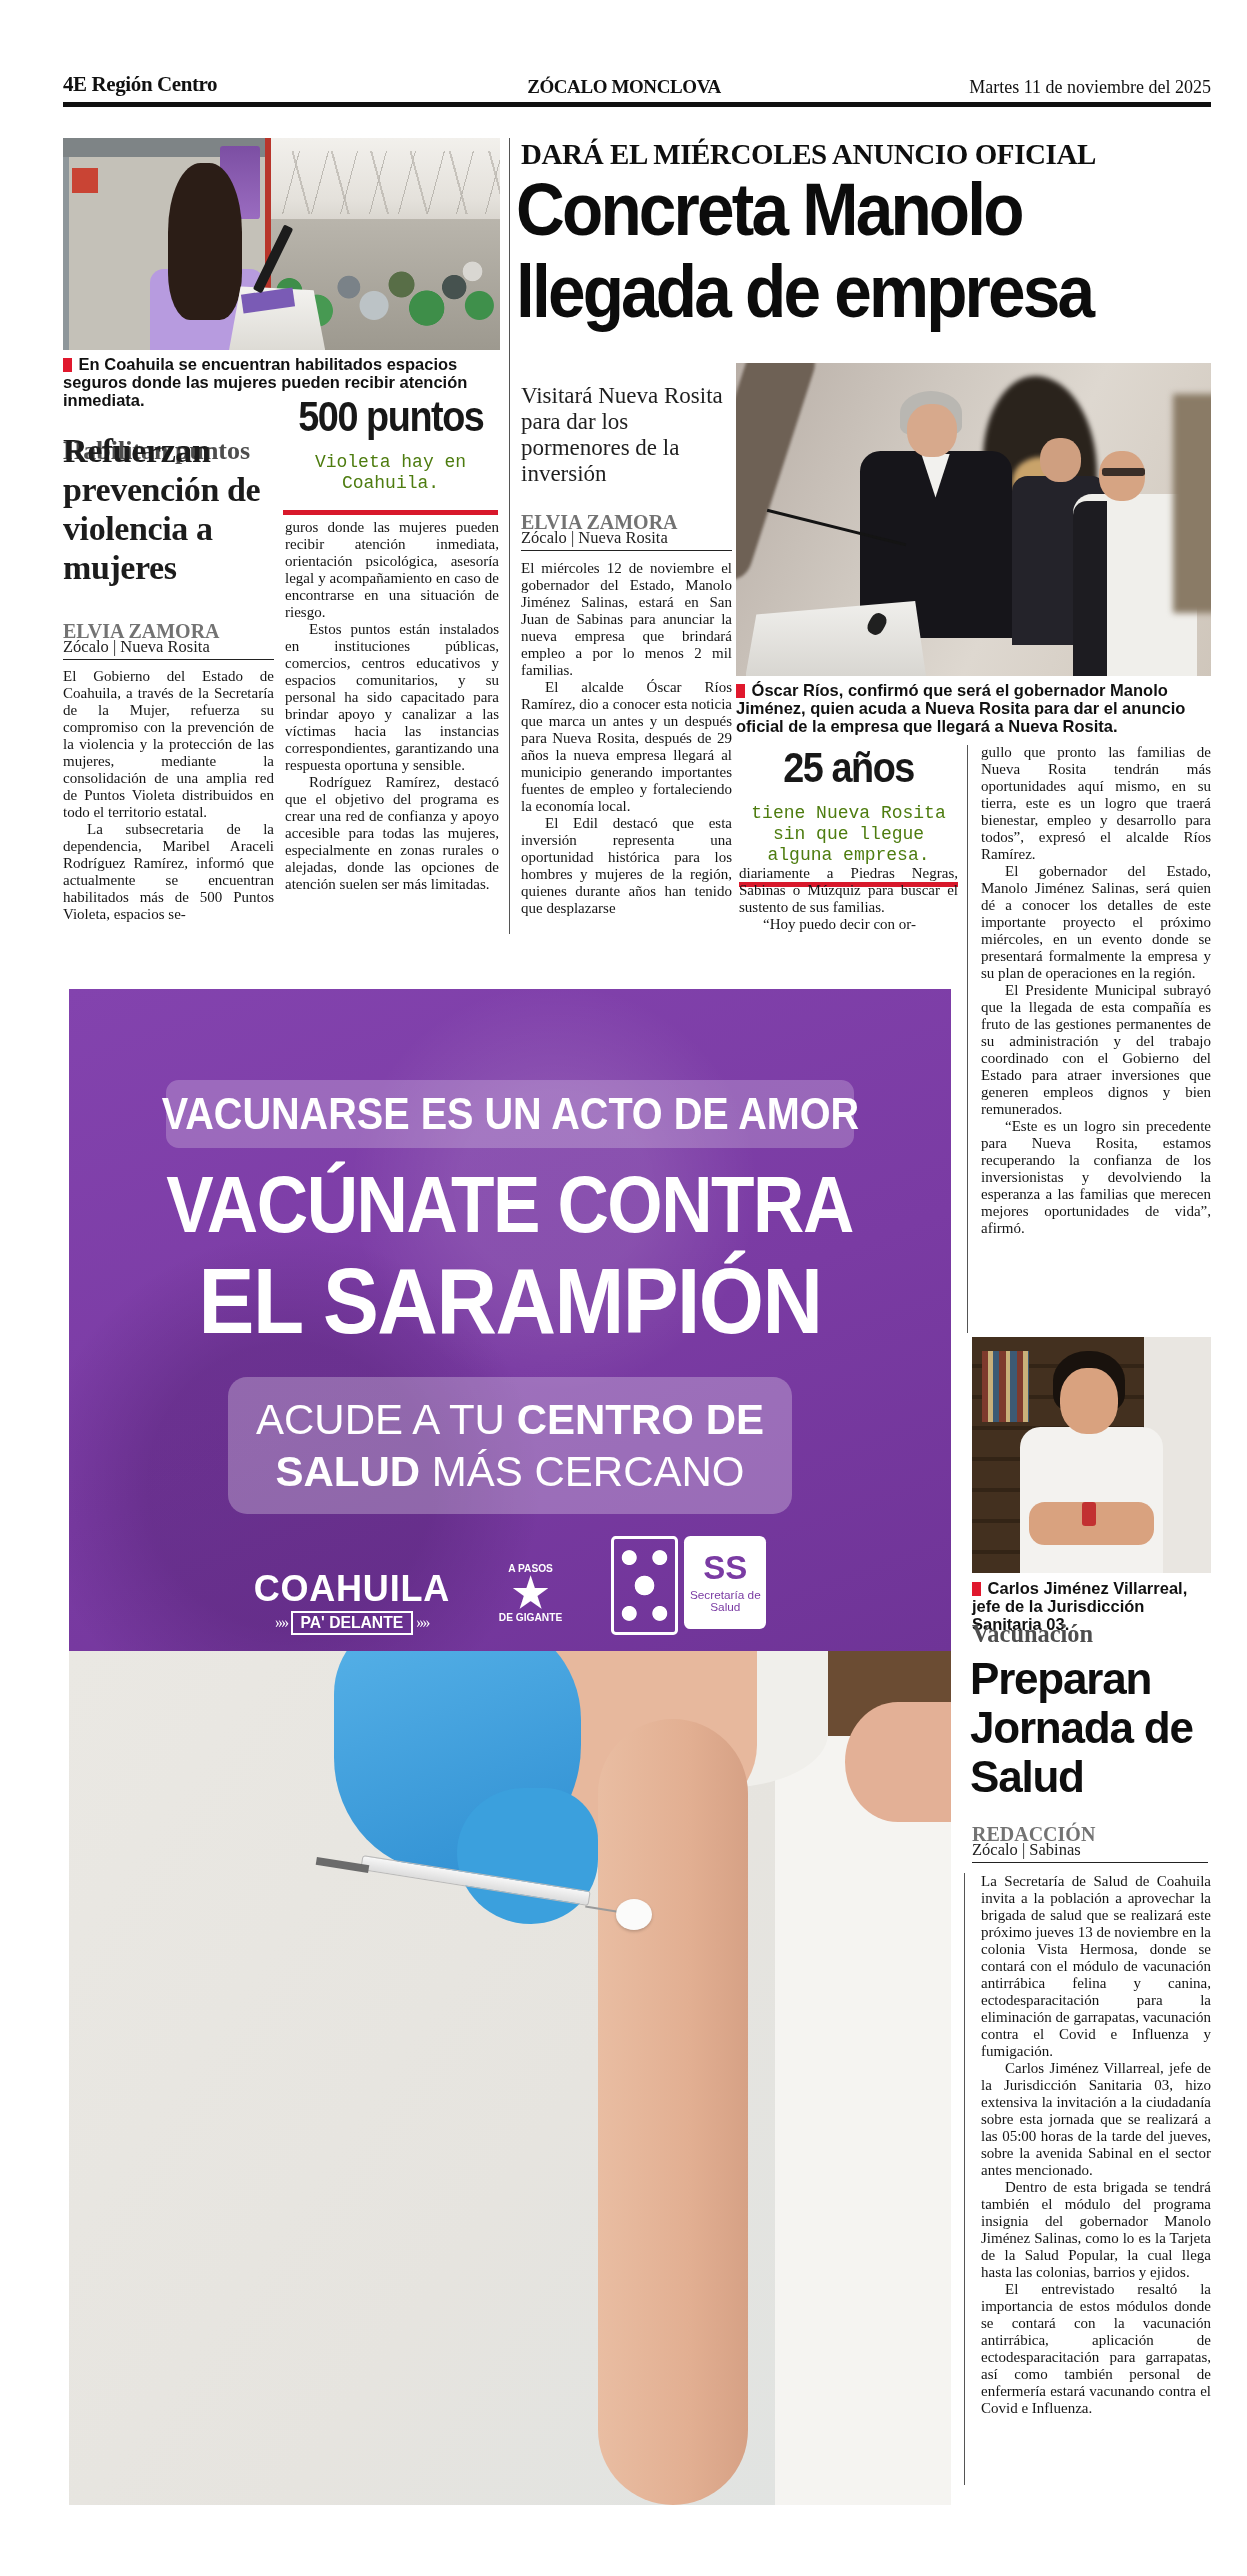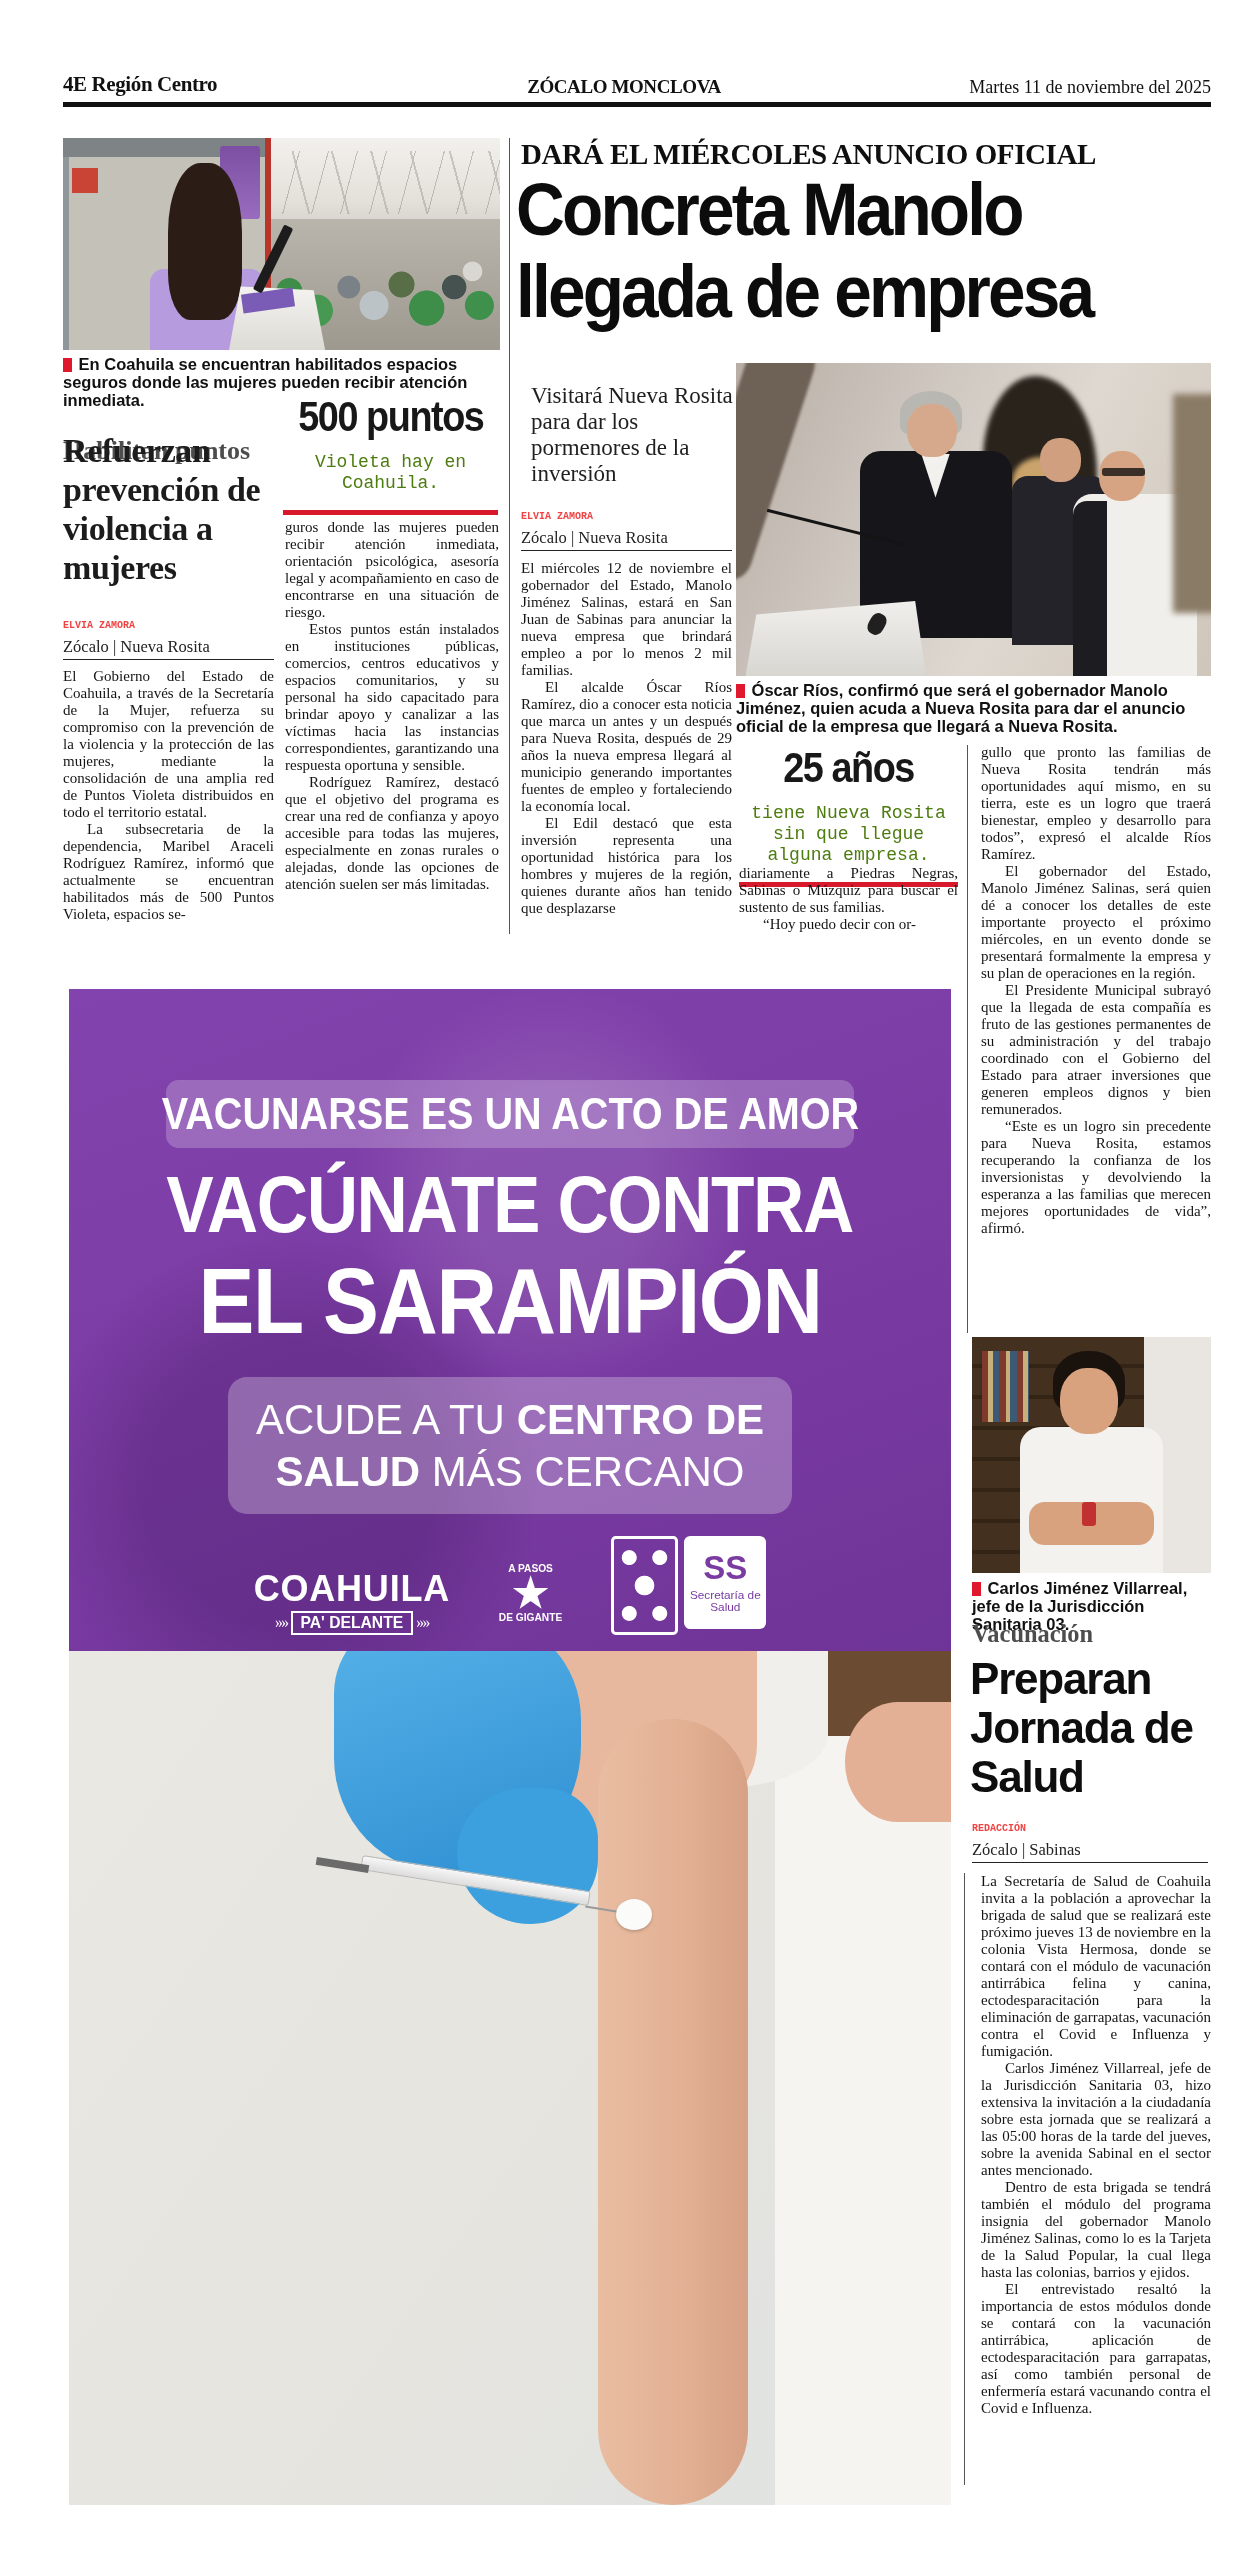"Visitará Nueva Rosita para dar" .deck { margin-left: 10px -> none }
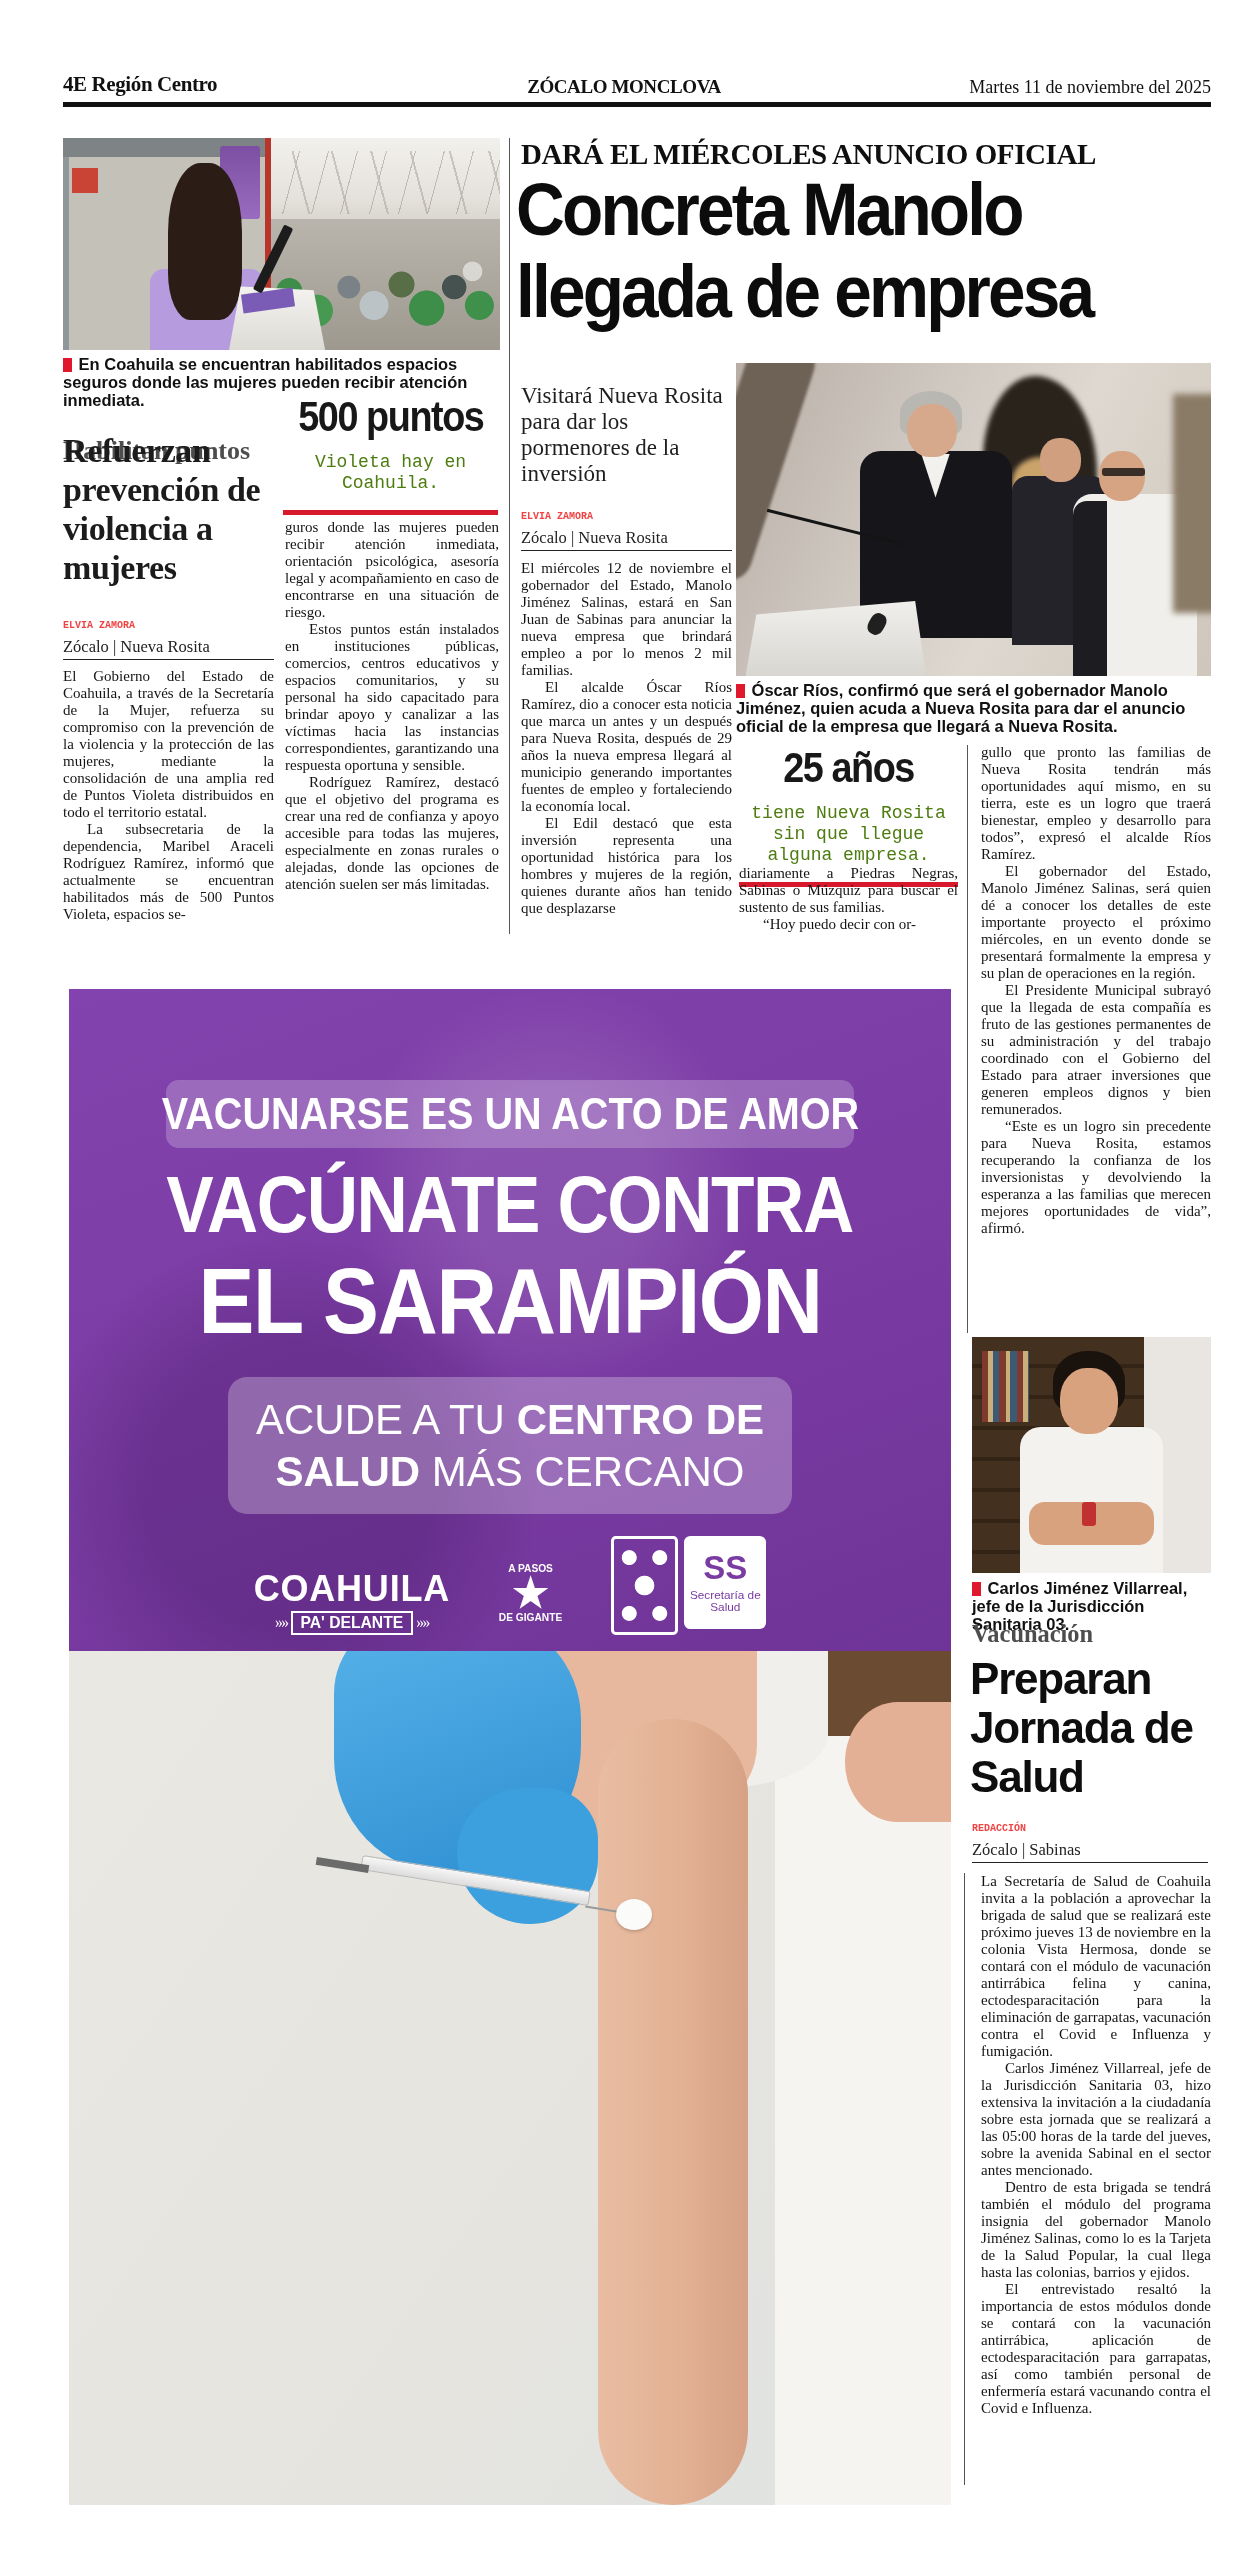"ELVIA ZAMORA" .byline-name { color: #ef4444 -> #737373; font-family: Liberation Mono, monospace -> Liberation Serif, serif; font-size: 10px -> 20px }
